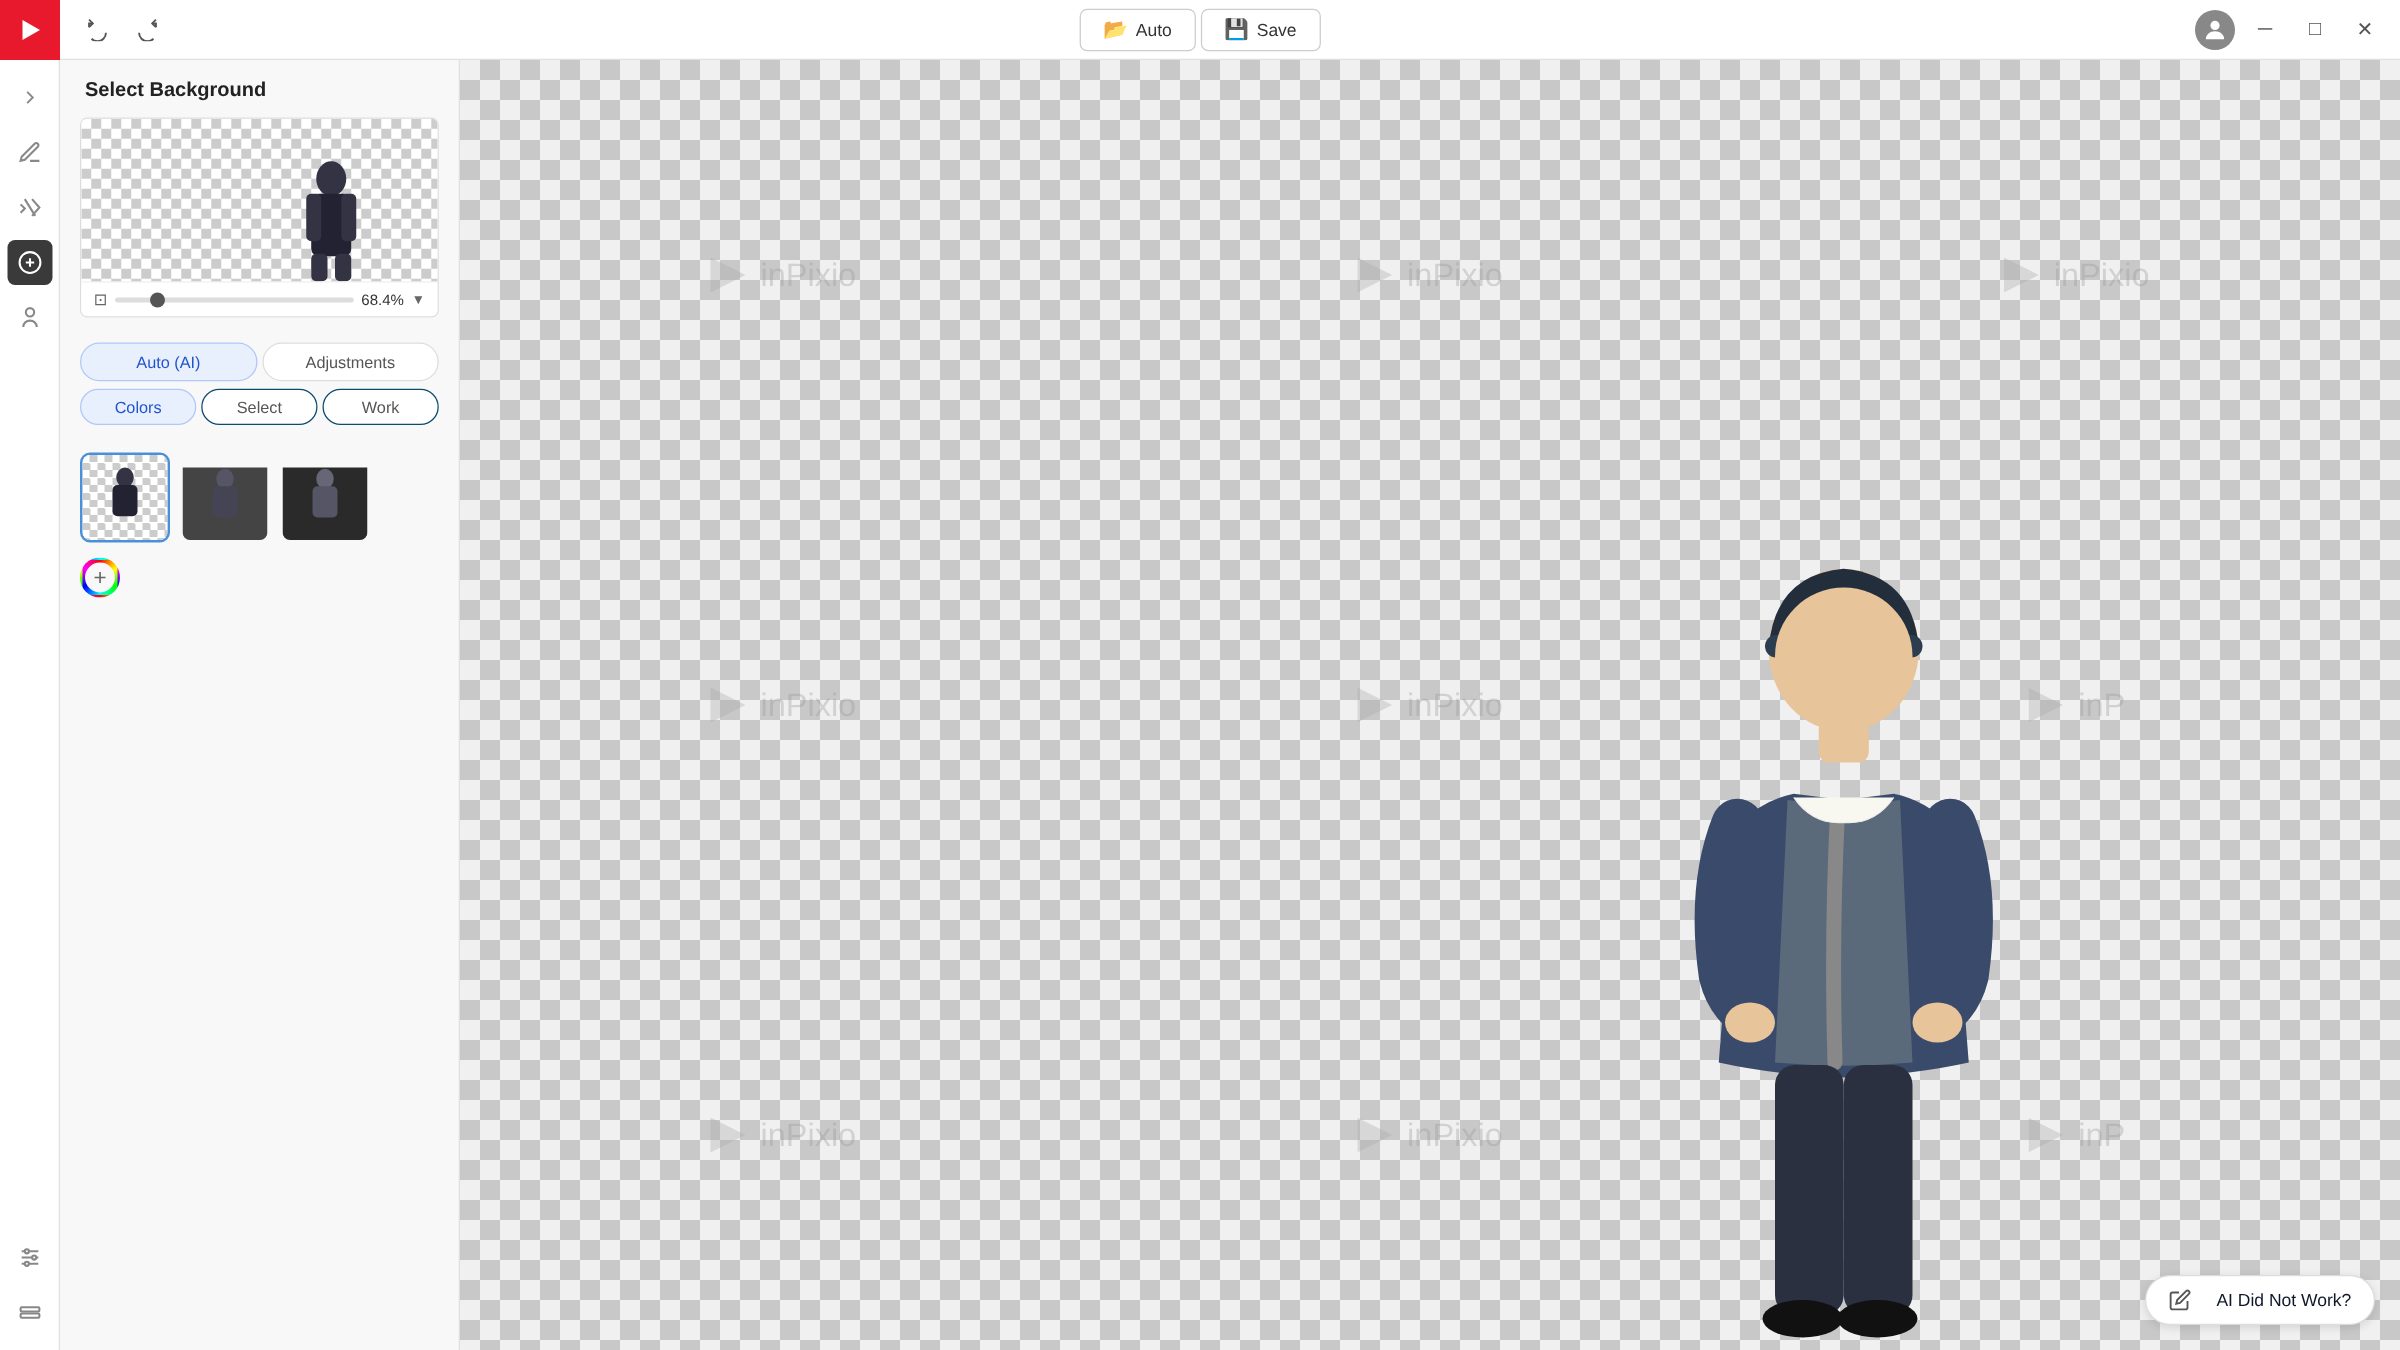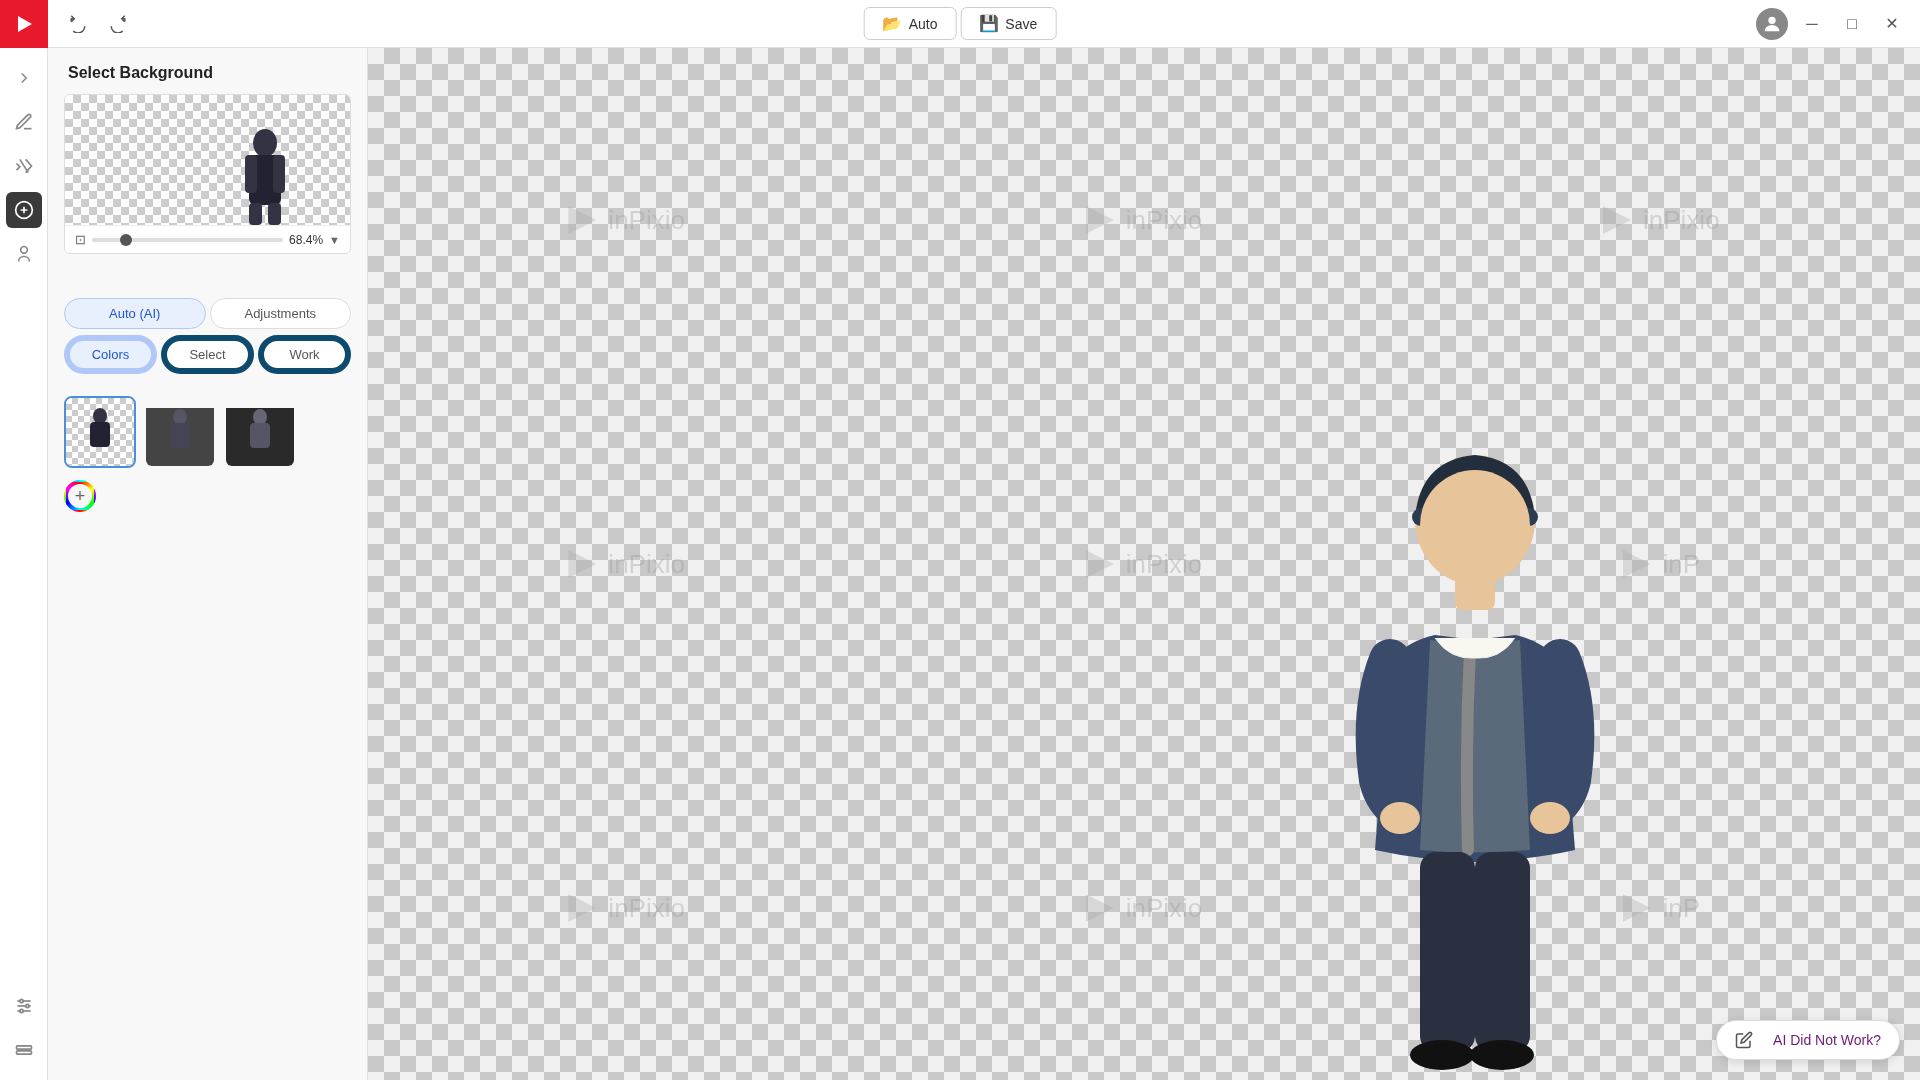"Auto (AI)" .tab-btn { margin-top: 24px -> none }
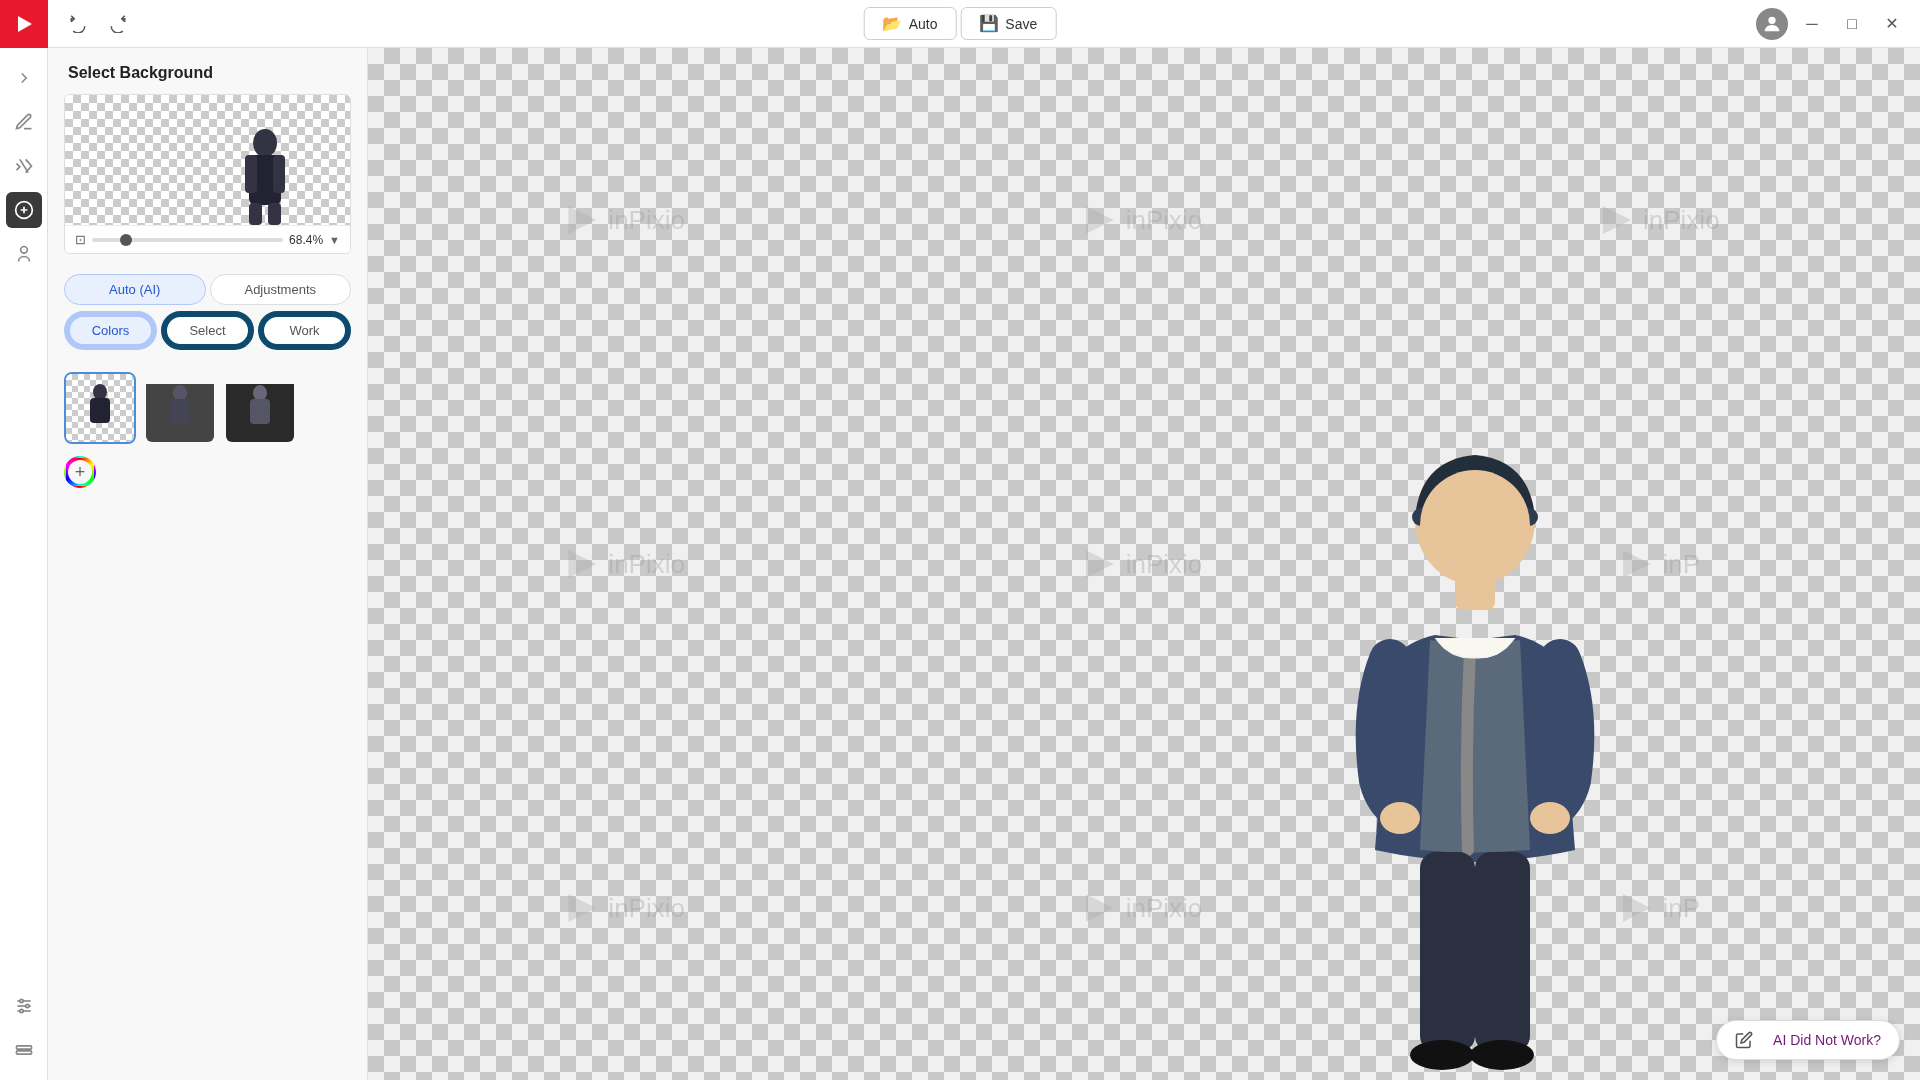"Colors" .subtab-btn { border: 6px solid #0c4a6e -> 1px solid #0c4a6e }
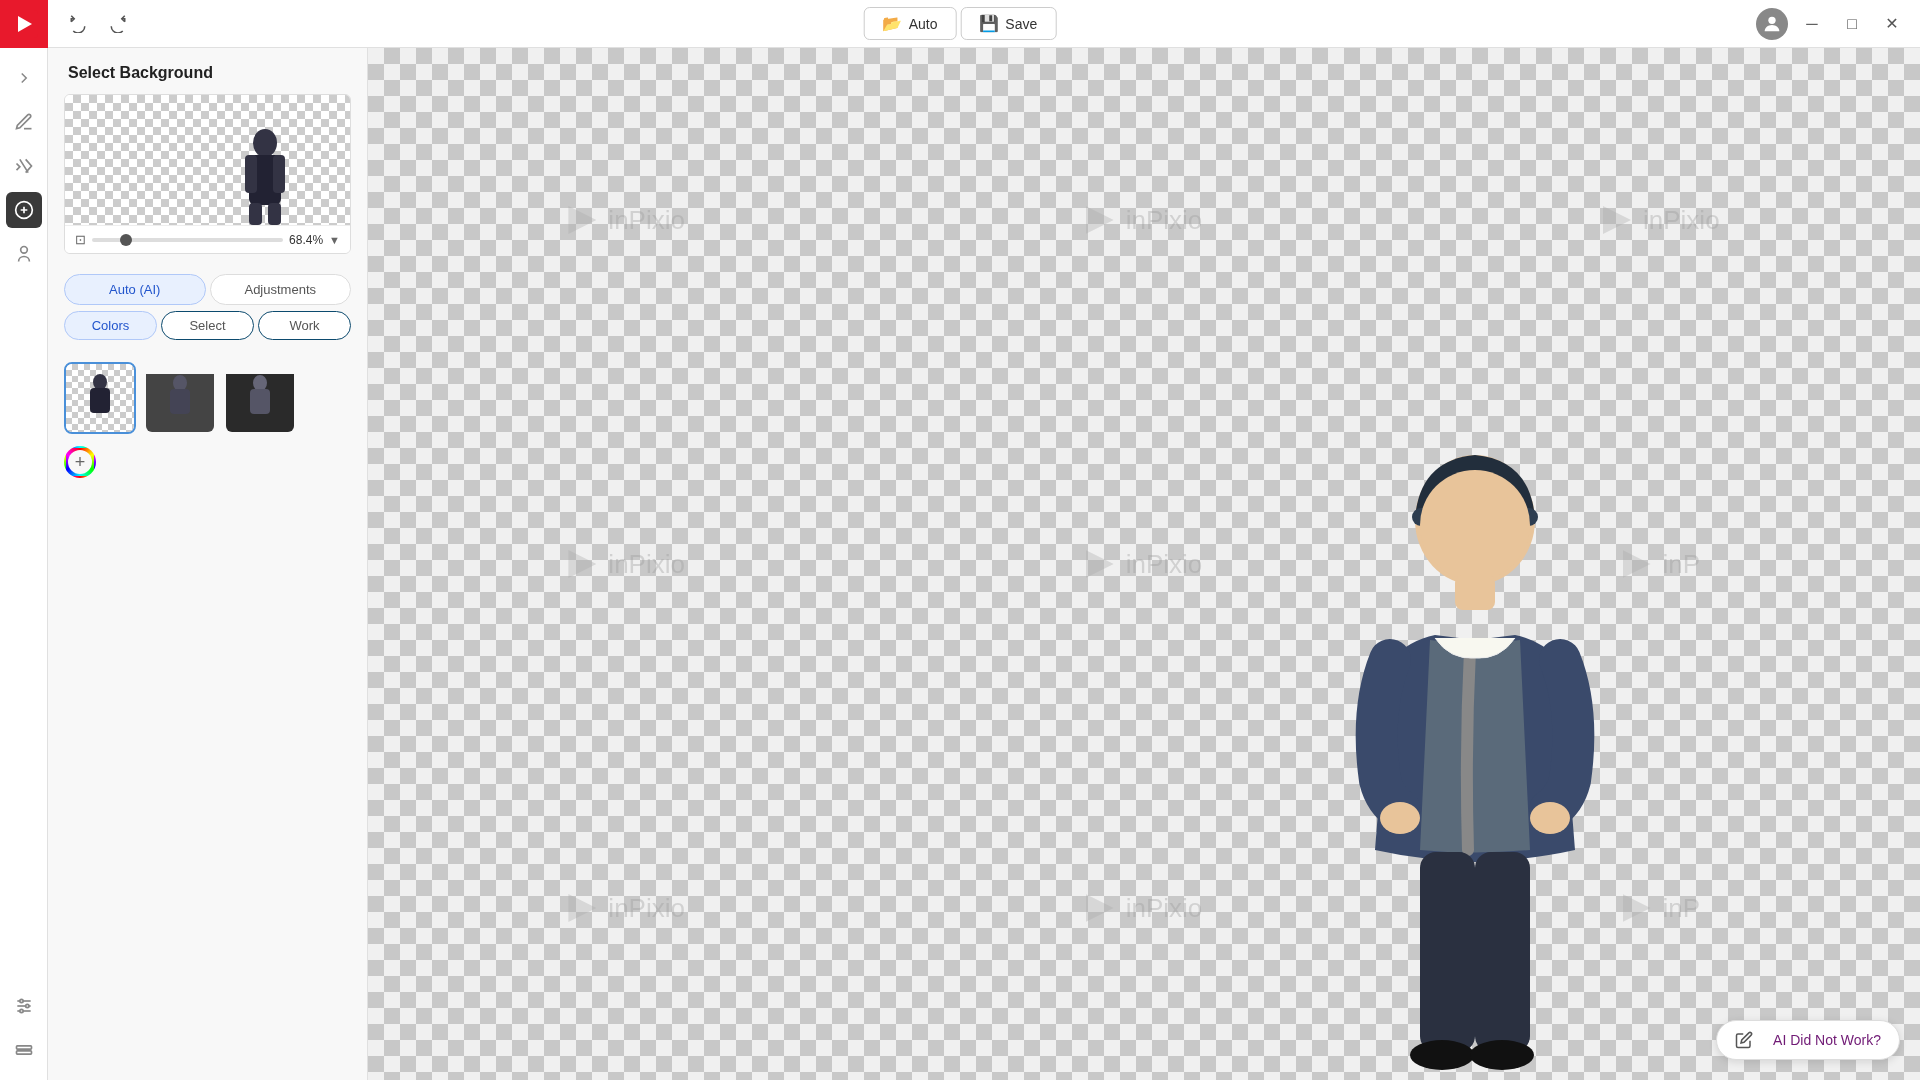"AI Did Not Work?" .ai-feedback-btn { color: #701a75 -> #0f172a }
